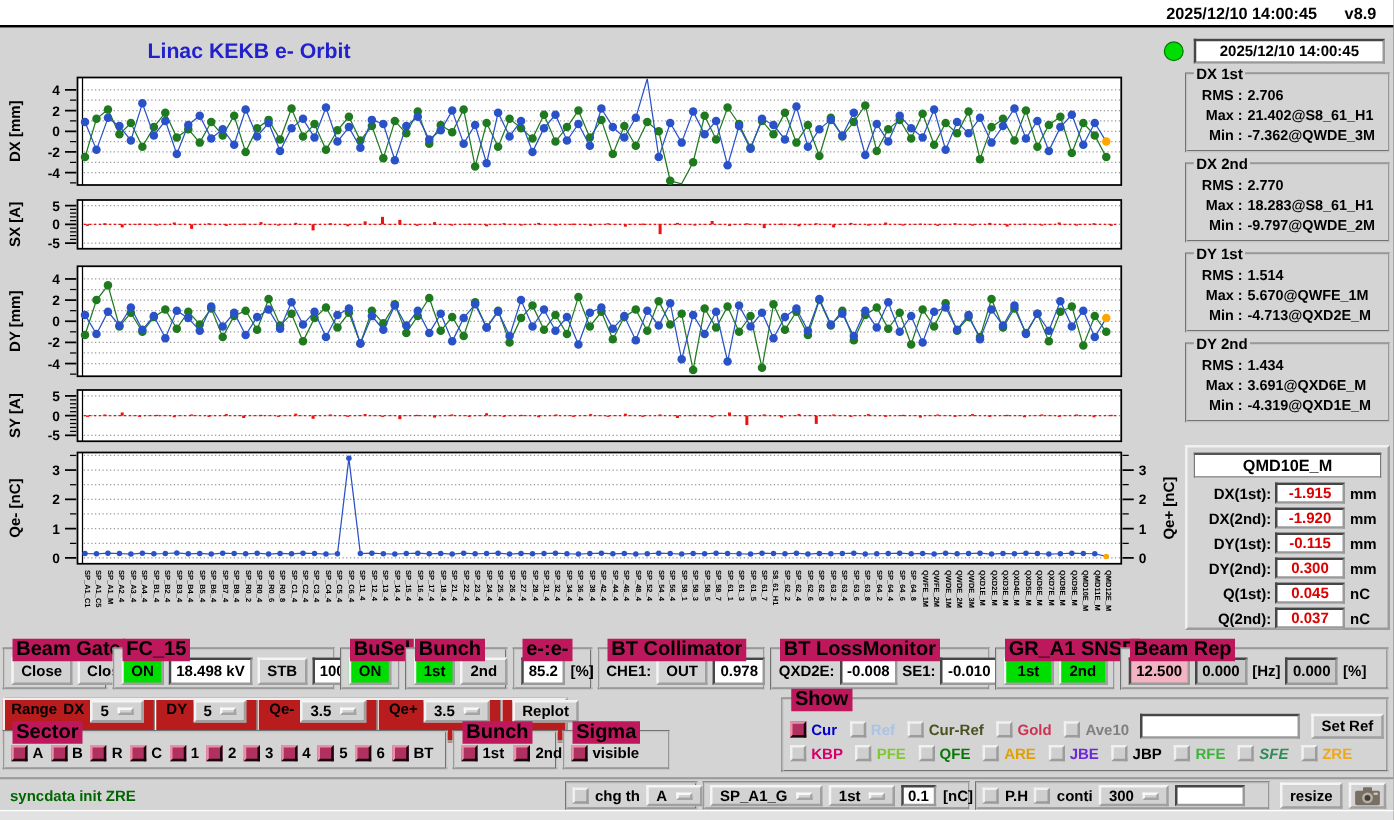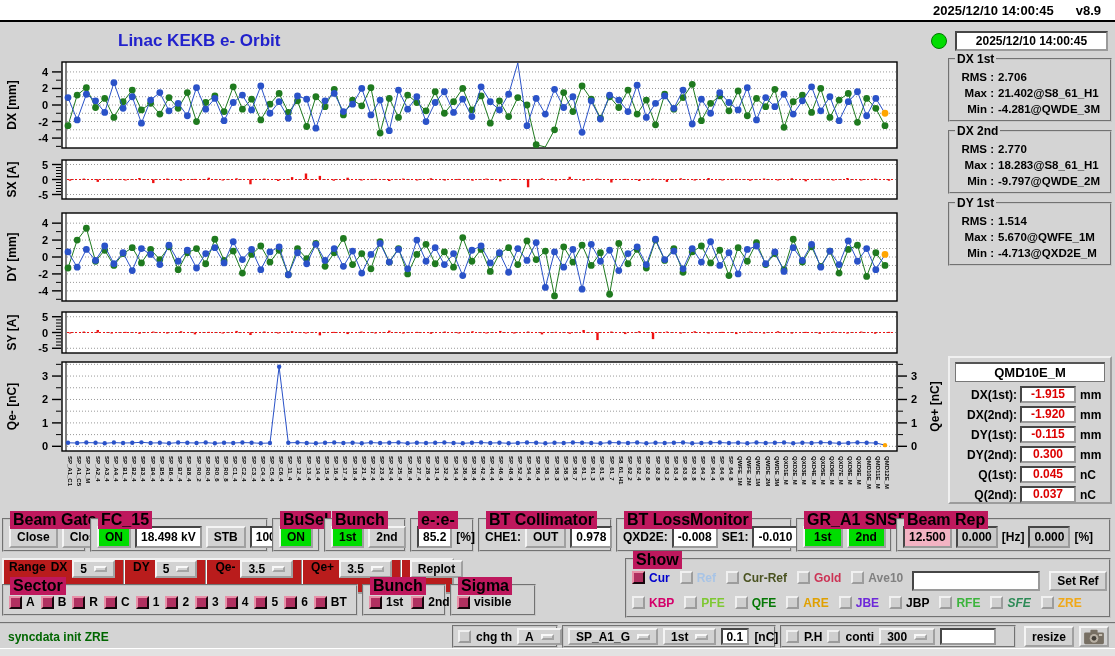"-4.281@QWDE_3M" span.srv { text: -4.281@QWDE -> -7.362@QWDE }
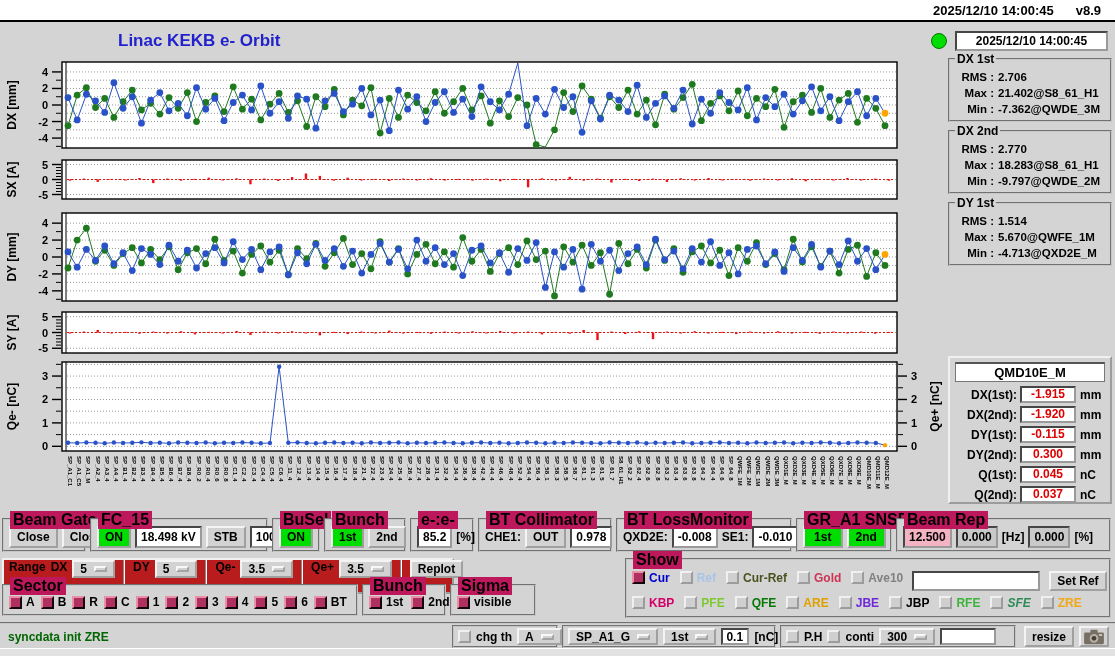"DY 2nd" div.sgrp { html: none -> <div> <div>DY 2nd</div> <div><span>RMS :</span><span>1.434</span></div> <div><span>Max :</span><span>3.691@QXD6E_M</span></div> <div><span>Min :</span><span>-4.319@QXD1E_M</span></div> </div> }
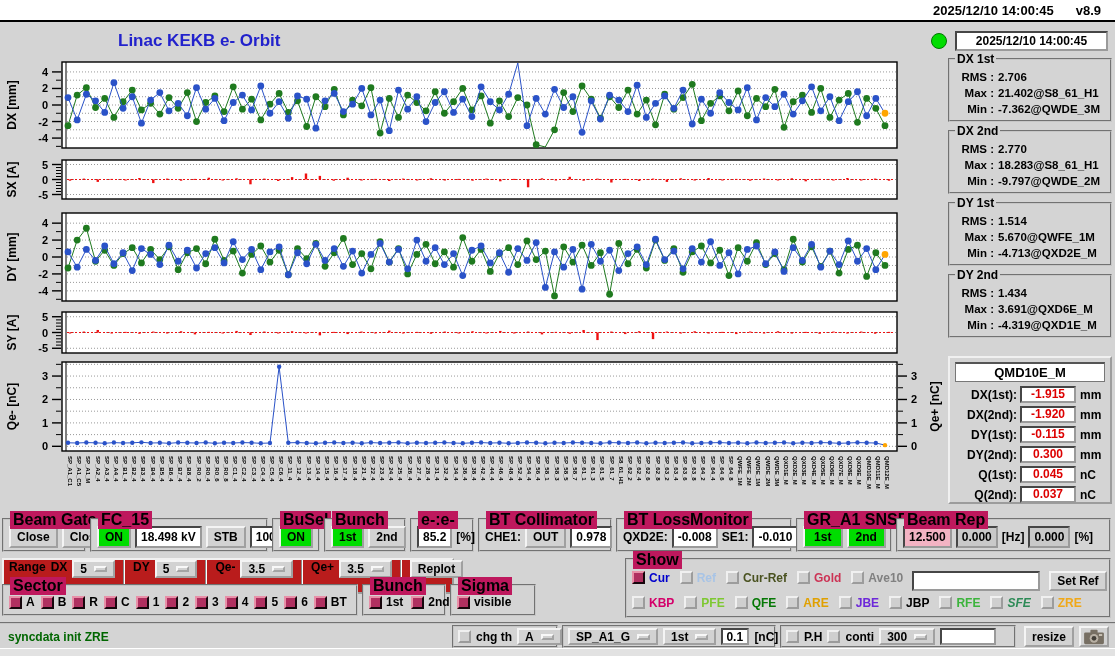"Cur" .show-row { align-items: flex-start -> flex-end }
